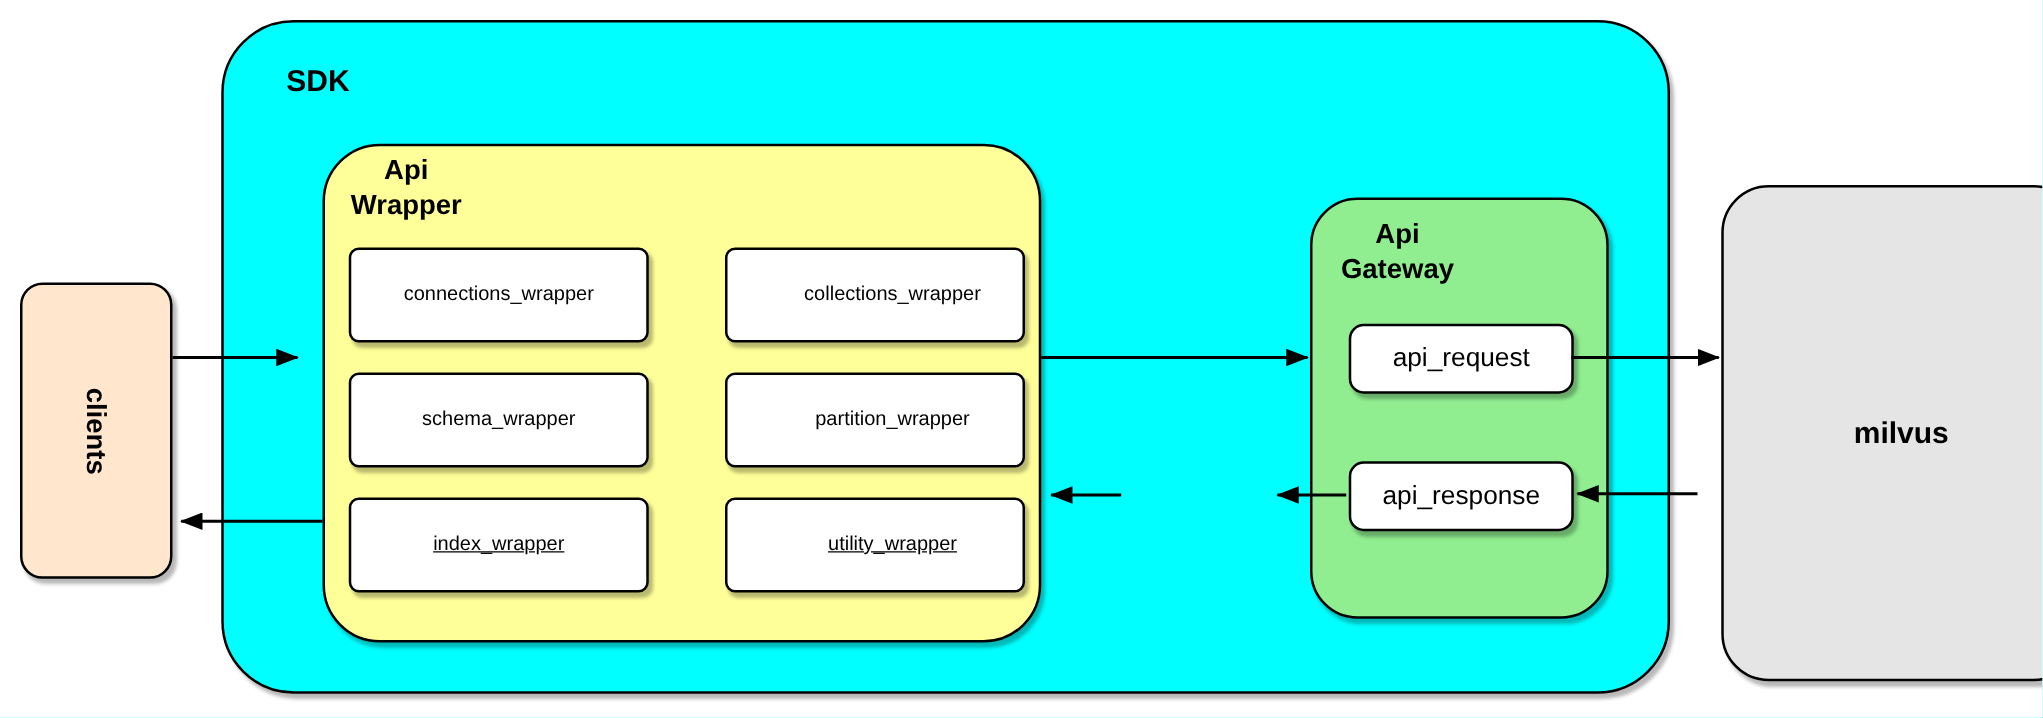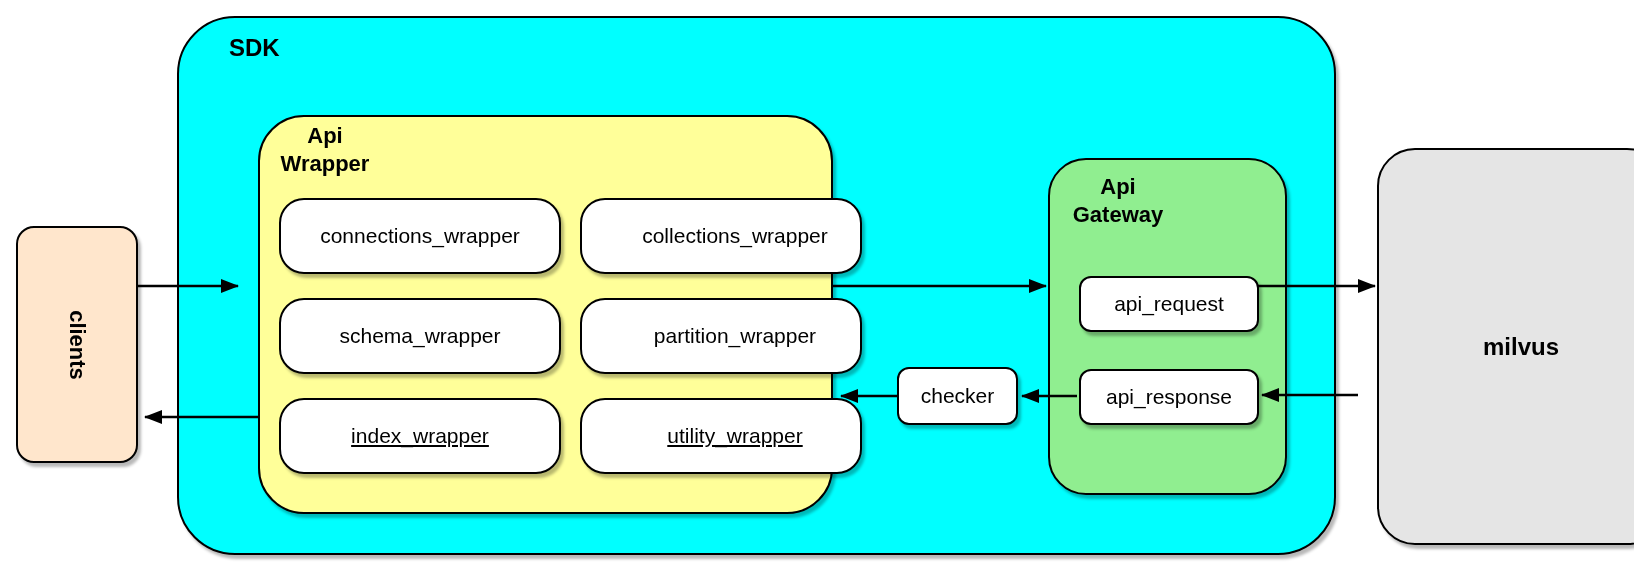"SDK" .sdk-label { top: 16px -> 34px }
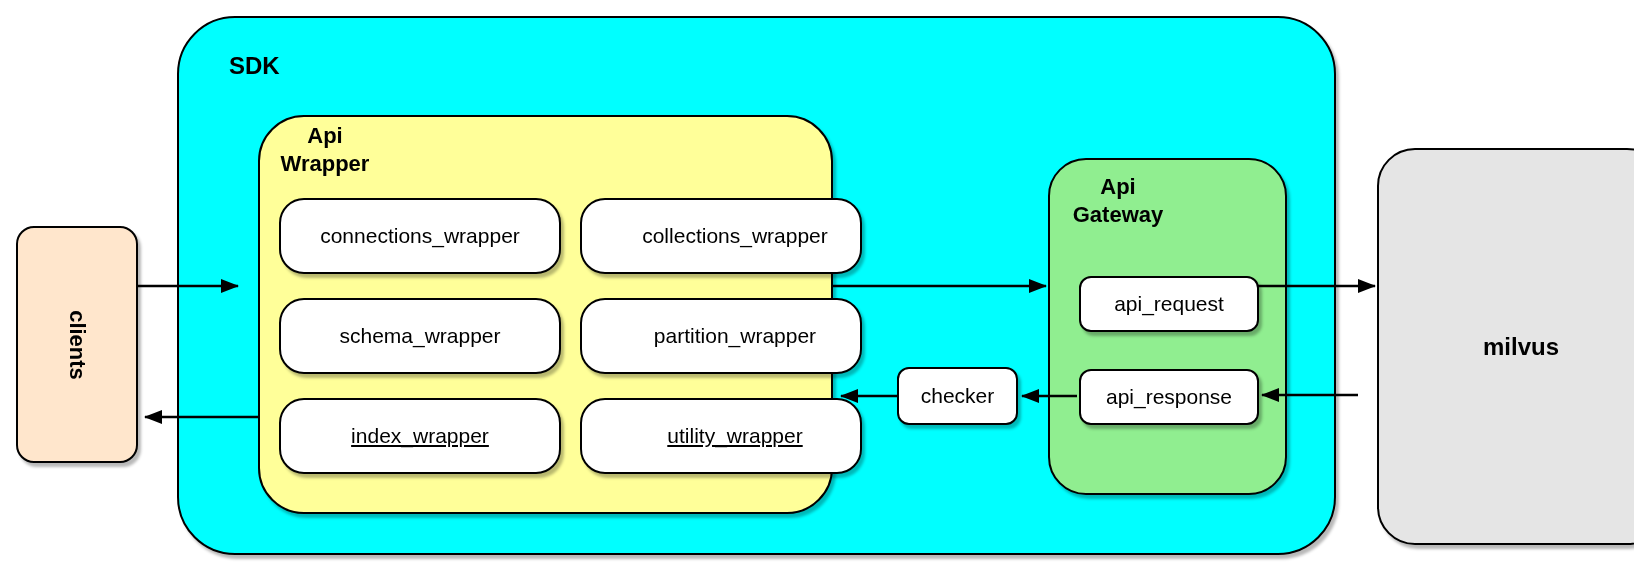"connections_wrapper" .wnode { border-radius: 25px -> 8px; font-size: 21px -> 16px; width: 282px -> 240px }
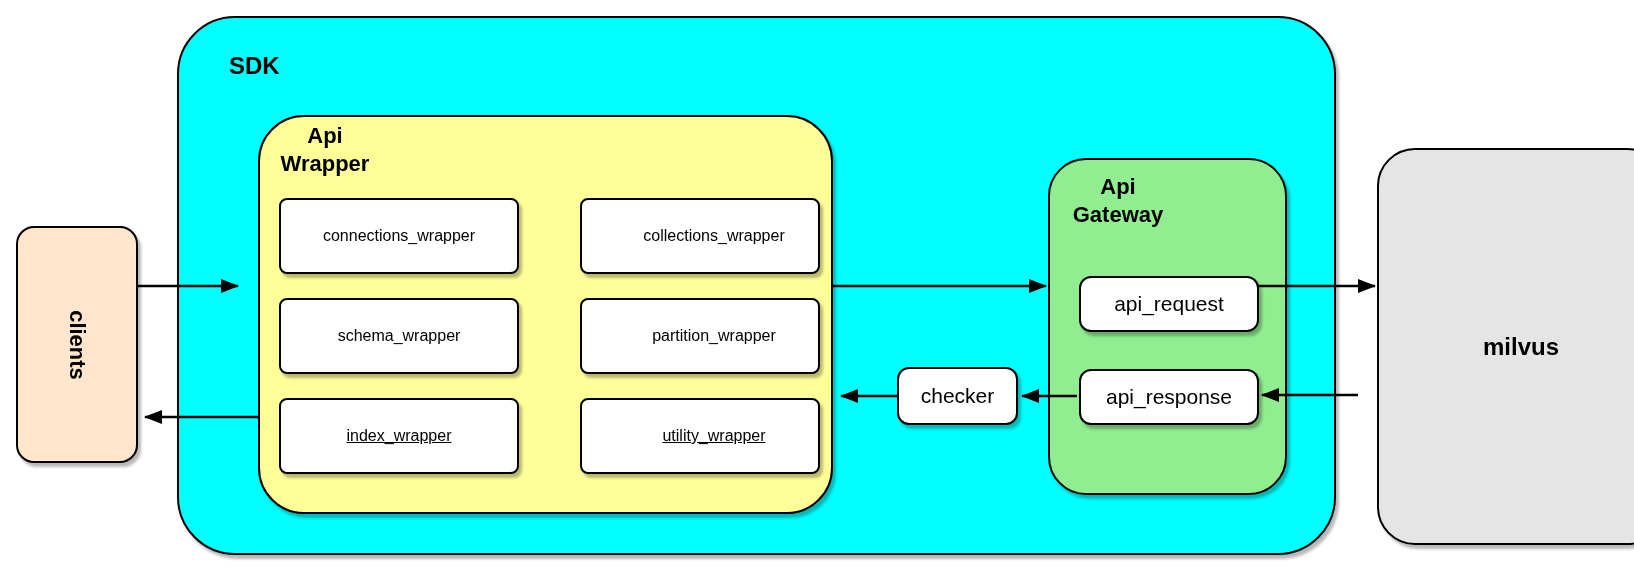"api_request" .gnode.request { top: 116px -> 99px }
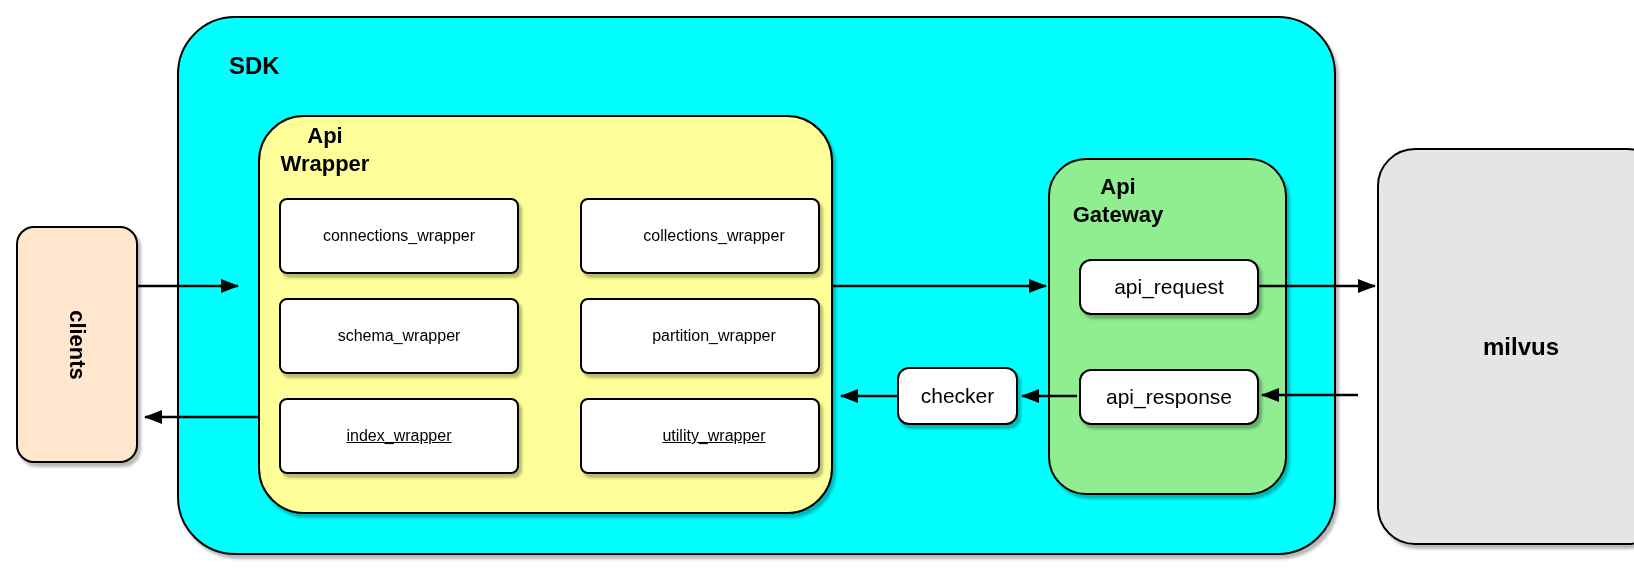"checker" div.shape { html: <div>checker</div> -> none }
